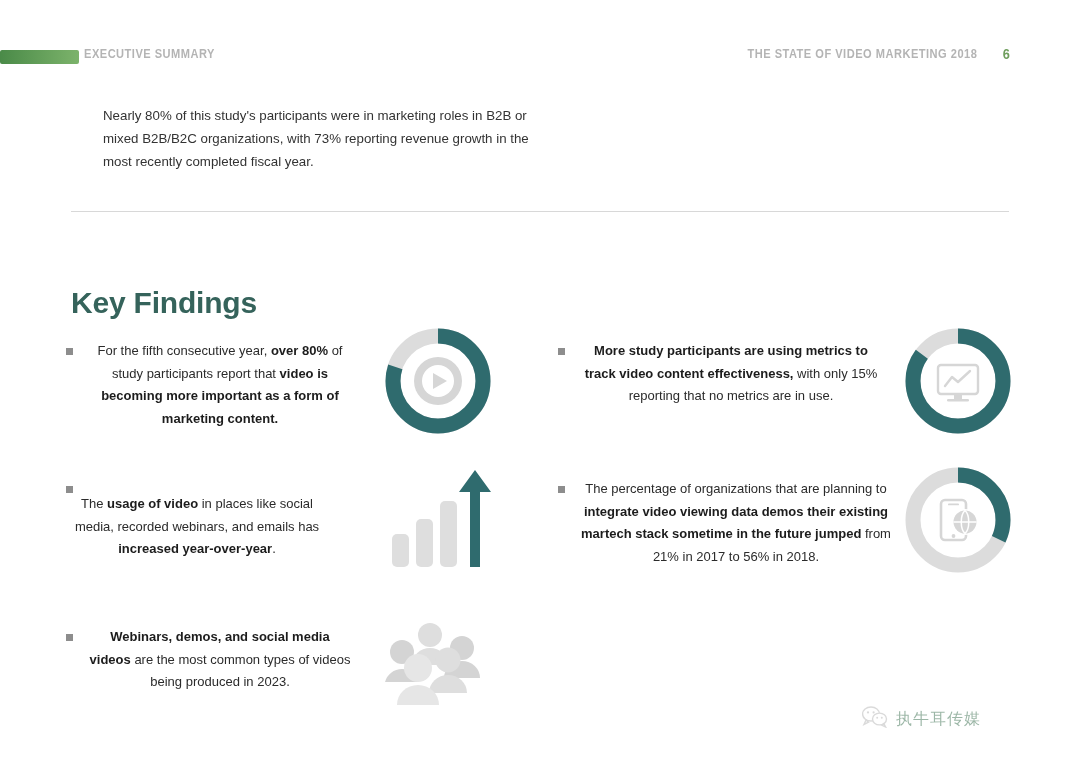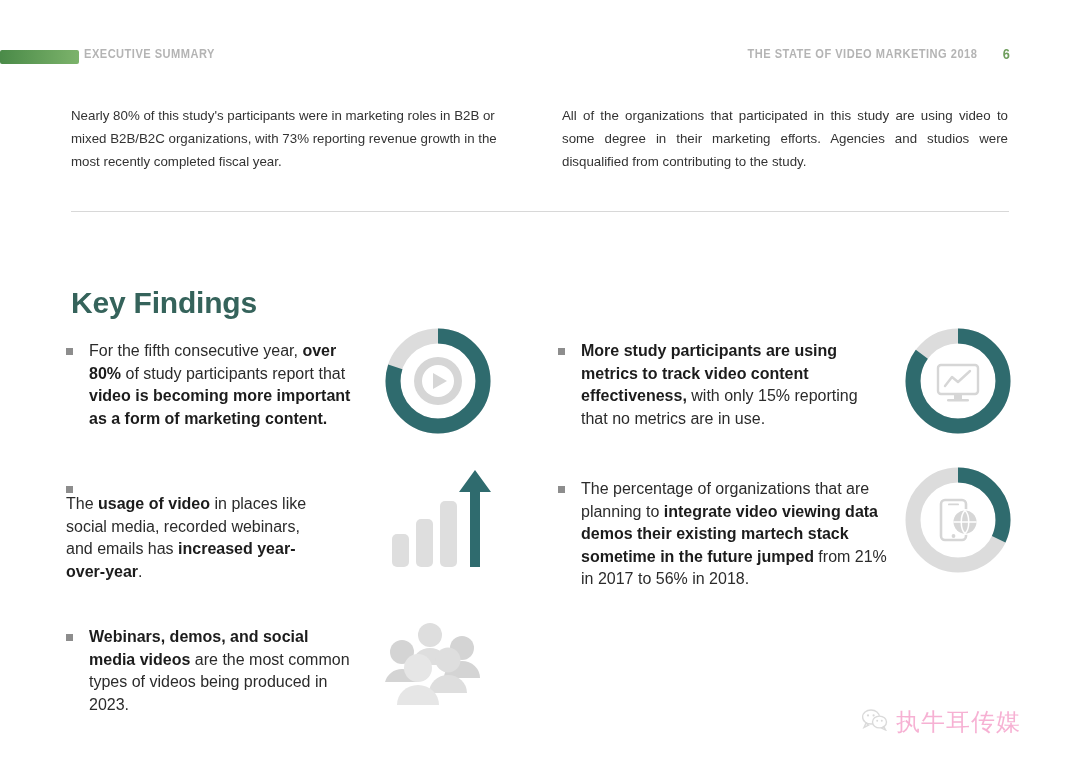"Nearly 80% of this study's" .intro-col { margin-left: none -> 32px }
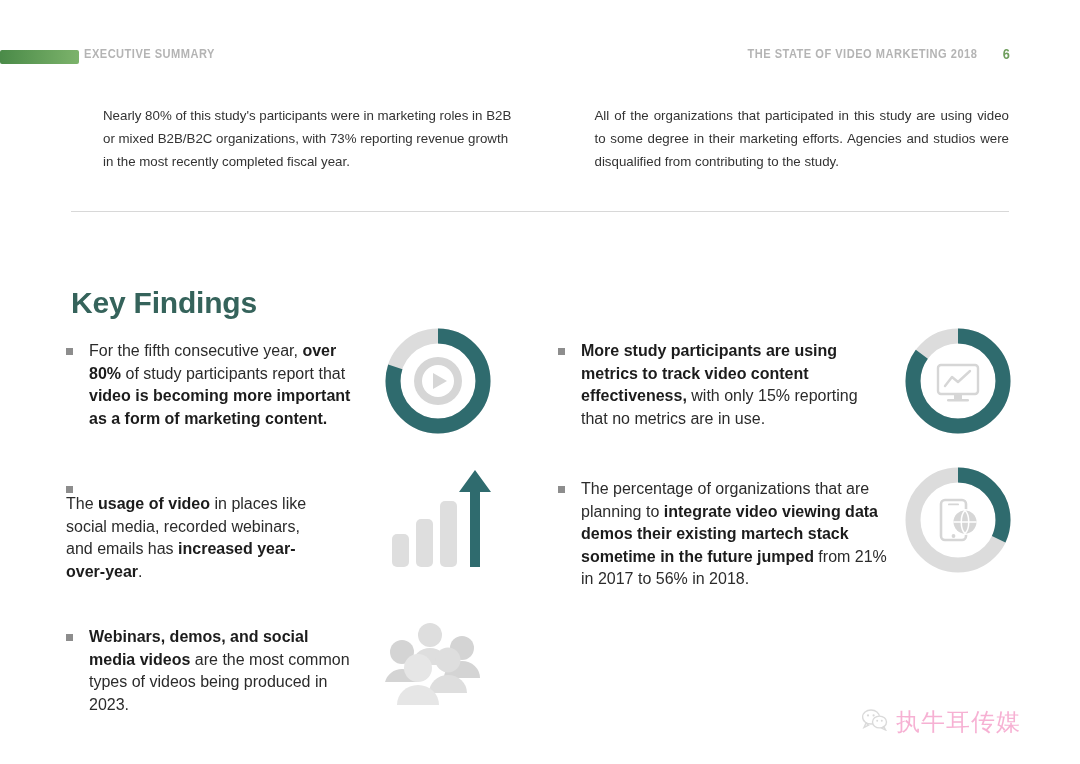"All of the organizations that" div.intro-col { html: <div> <p>All of the organizations that participated in this study are using video to some degree in their marketing efforts. Agencies and studios were disqualified from contributing to the study.</p> </div> -> none }
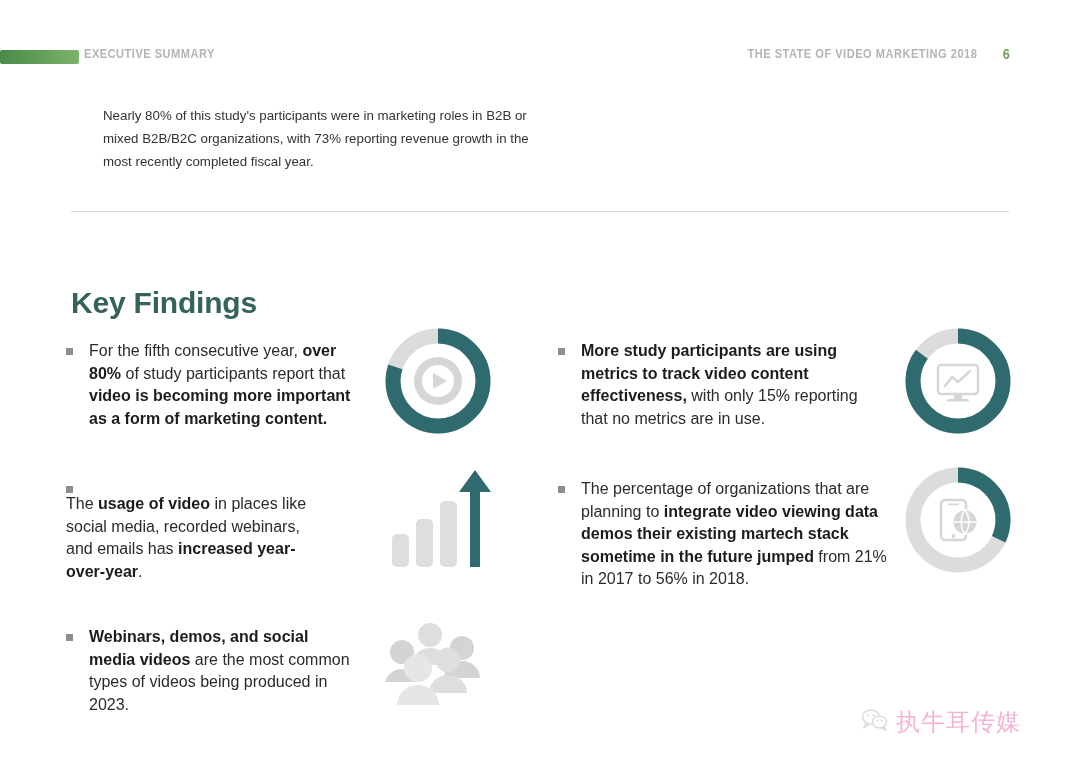"For the fifth consecutive year," .finding-text { font-size: 16px -> 13px; text-align: none -> center }
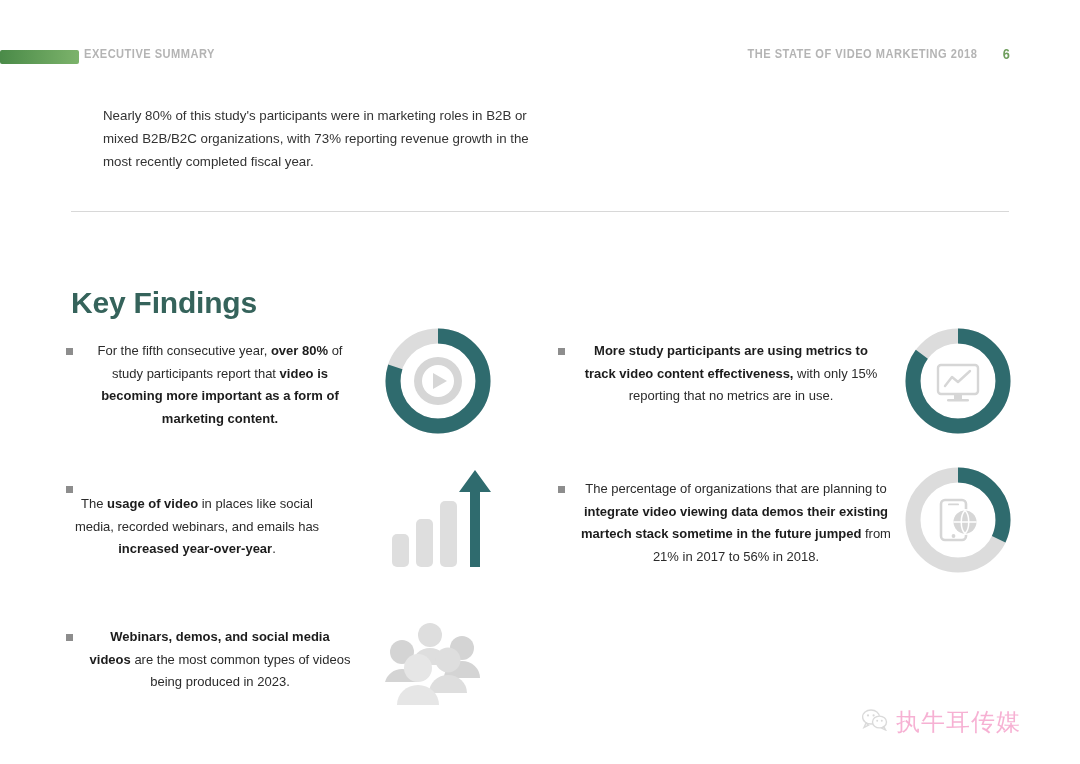"执牛耳传媒" #watermark .wm-text { color: #ec4899 -> #14532d; font-size: 24px -> 16px }
